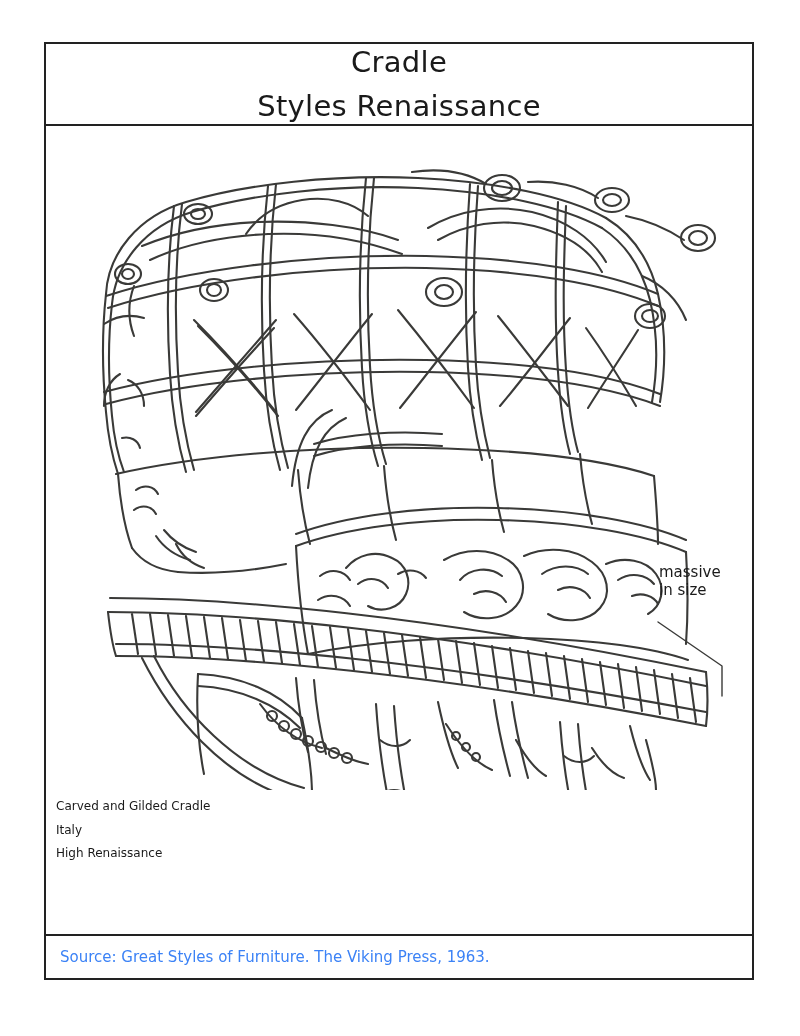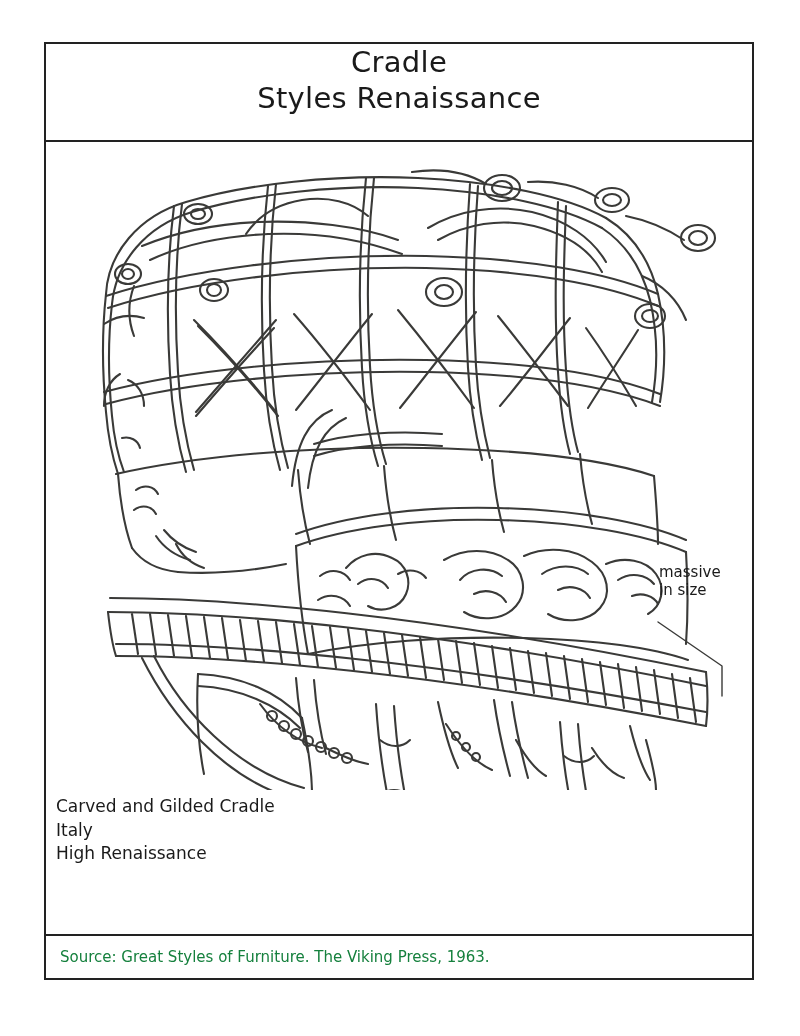"Cradle" .title-box { height: 100px -> 84px; justify-content: flex-start -> space-between }
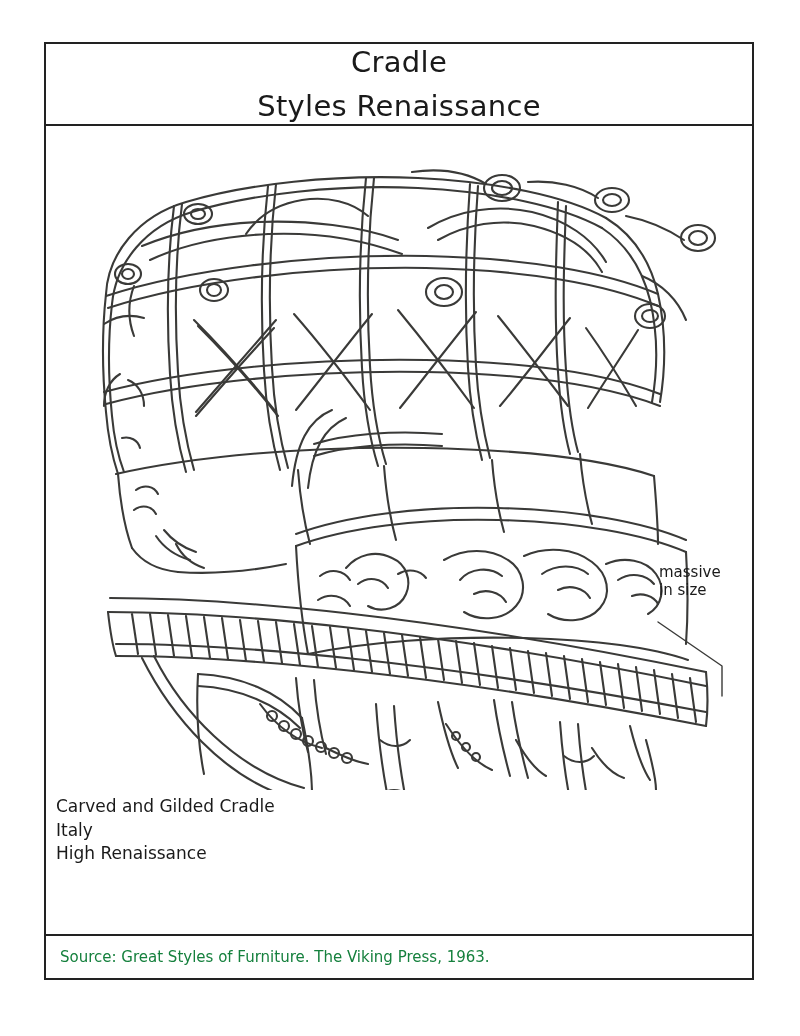"Carved and Gilded Cradle" .caption { font-size: 17px -> 12px }
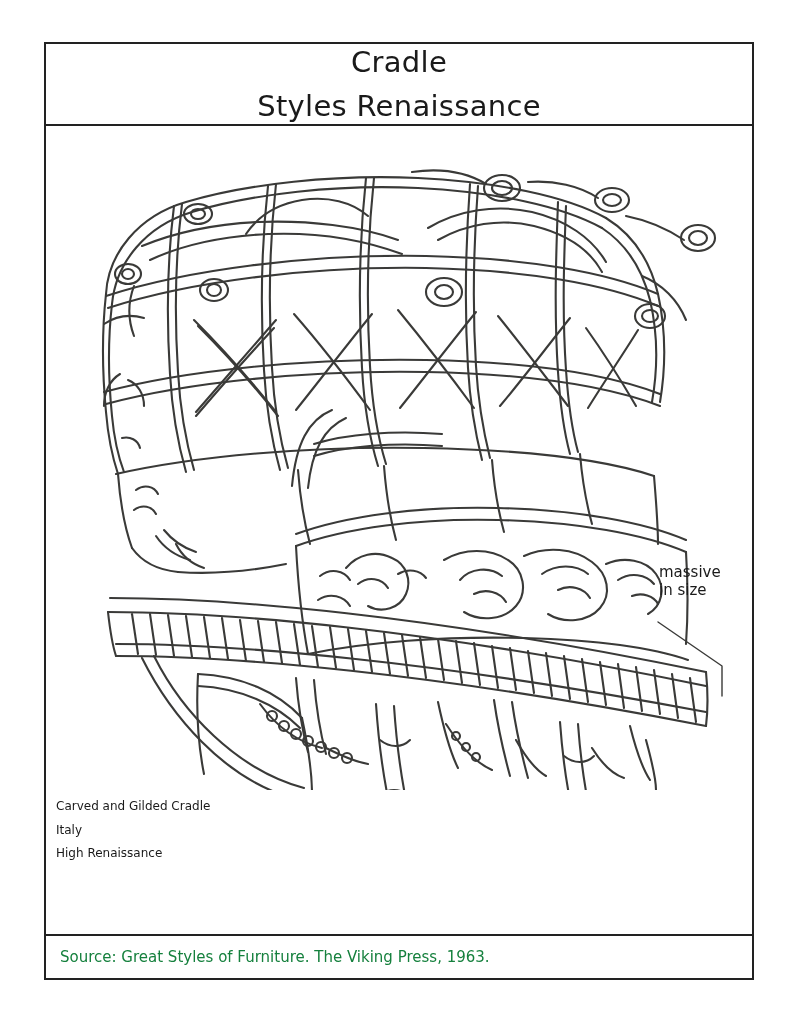"Source: Great Styles of Furniture." .source-text { color: #15803d -> #3b82f6 }
